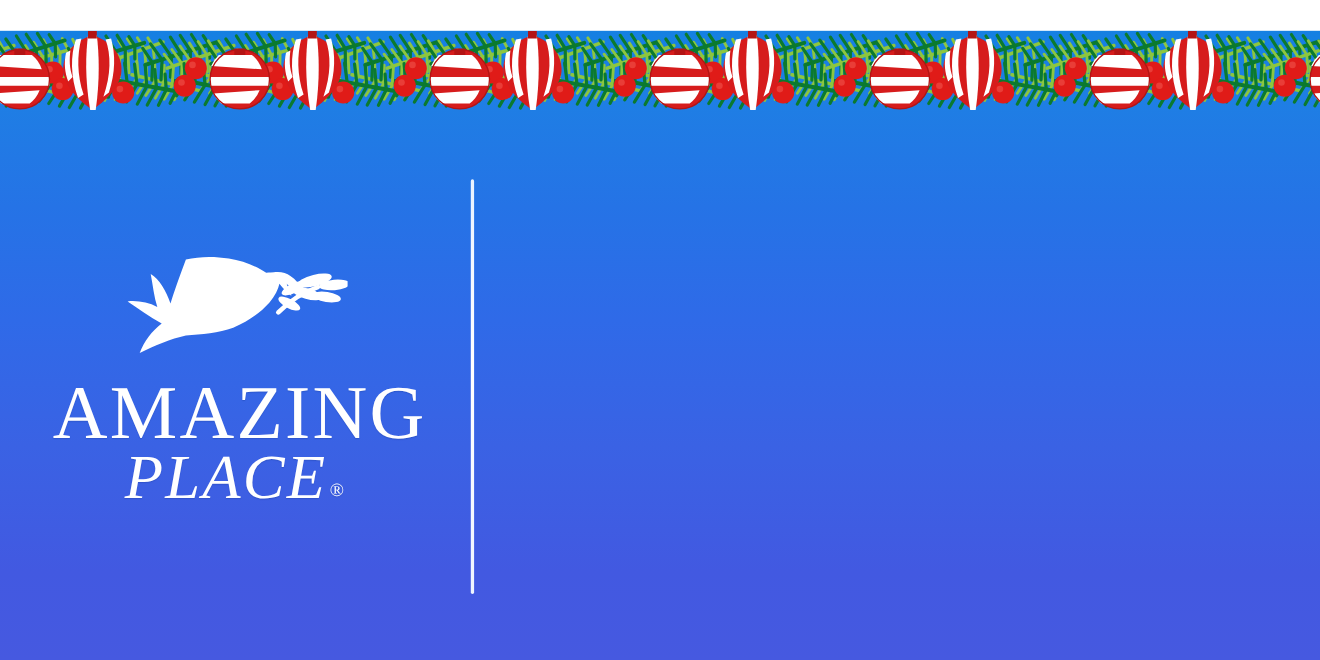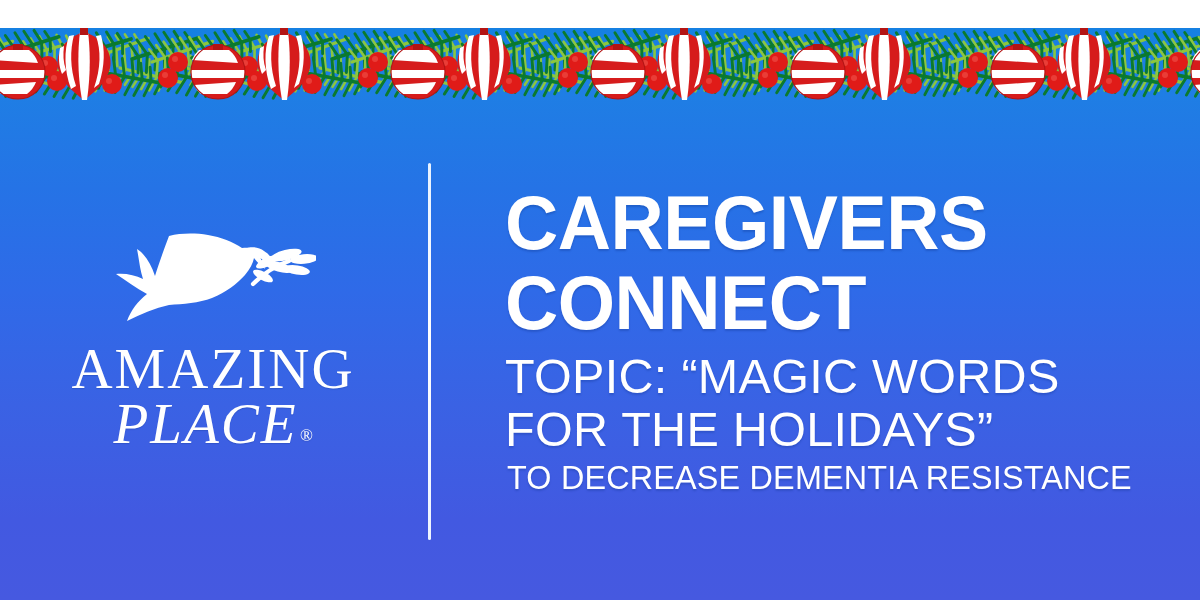"CAREGIVERS" div.copy-block { html: <div> <div>CAREGIVERS</div> <div>CONNECT</div> <div>TOPIC: “MAGIC WORDS</div> <div>FOR THE HOLIDAYS”</div> <div>TO DECREASE DEMENTIA RESISTANCE</div> </div> -> none }
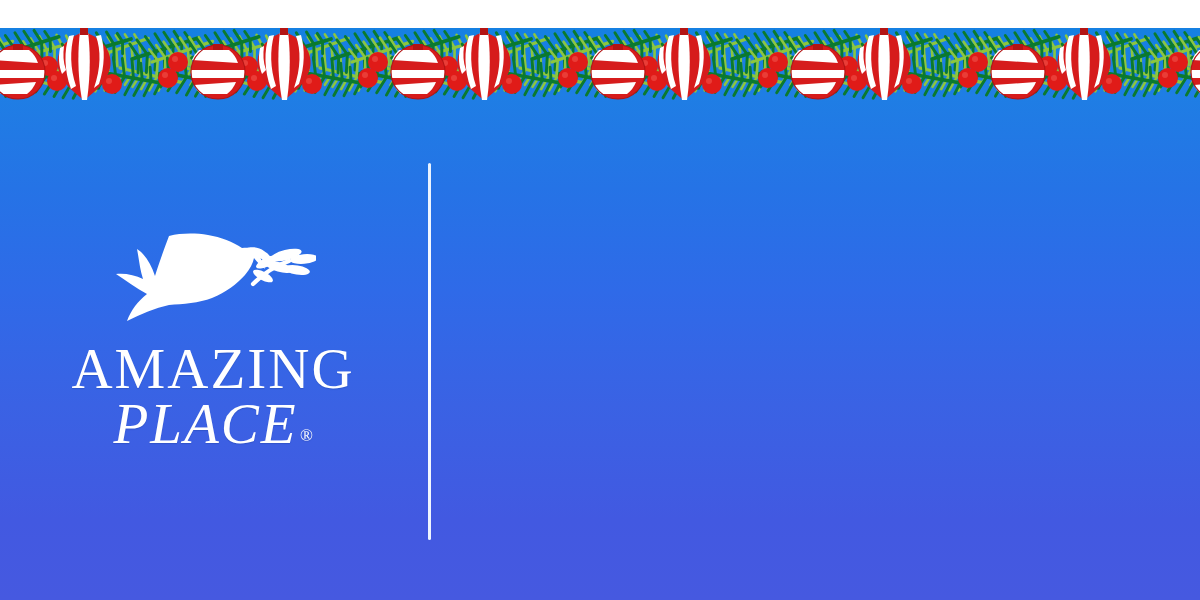"AMAZING" .logo-word-1 { font-size: 57px -> 69px }
